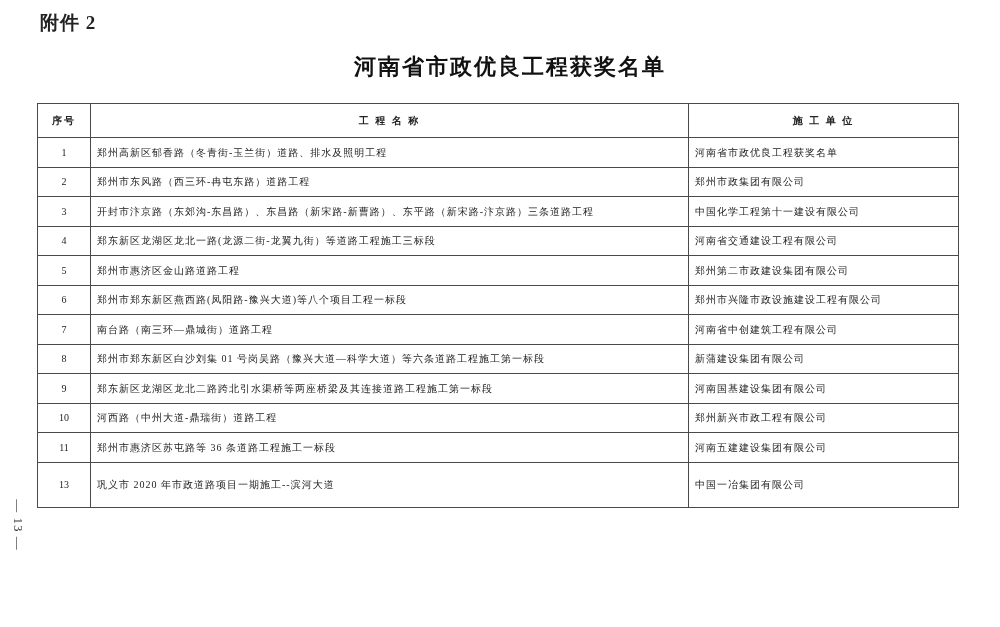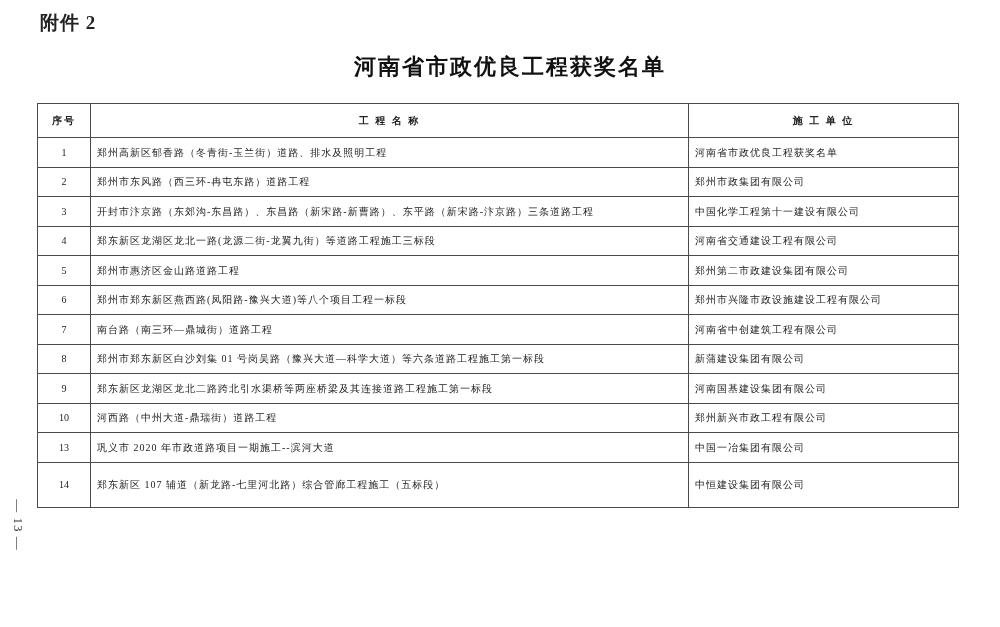"11" tr { html: none -> <tr> <td>11</td> <td>郑州市惠济区苏屯路等 36 条道路工程施工一标段</td> <td>河南五建建设集团有限公司</td> </tr> }
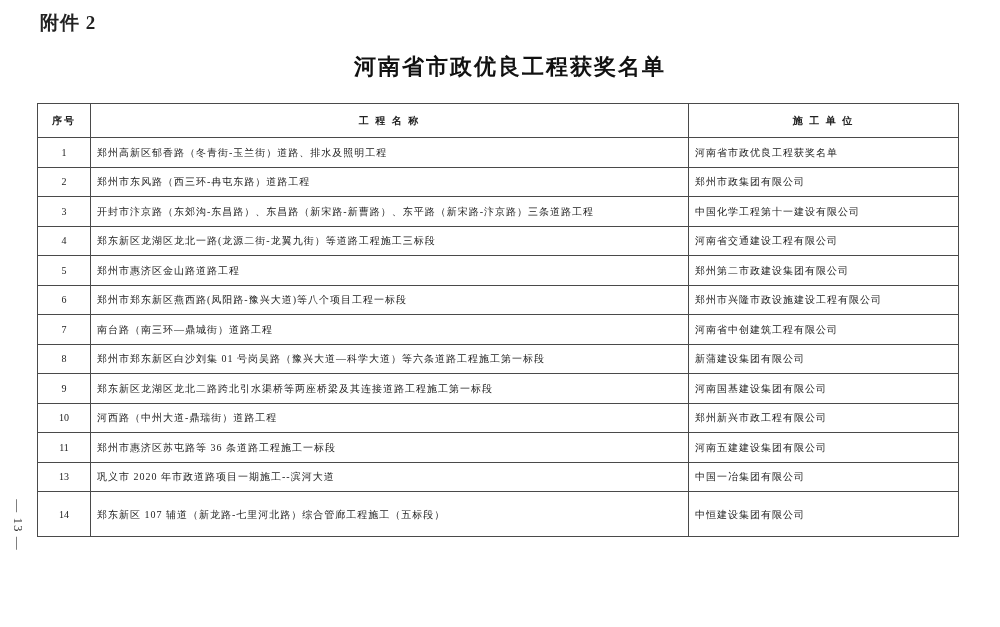"14" tr { html: <tr> <td>14</td> <td>郑东新区 107 辅道（新龙路-七里河北路）综合管廊工程施工（五标段）</td> <td>中恒建设集团有限公司</td> </tr> -> none }
